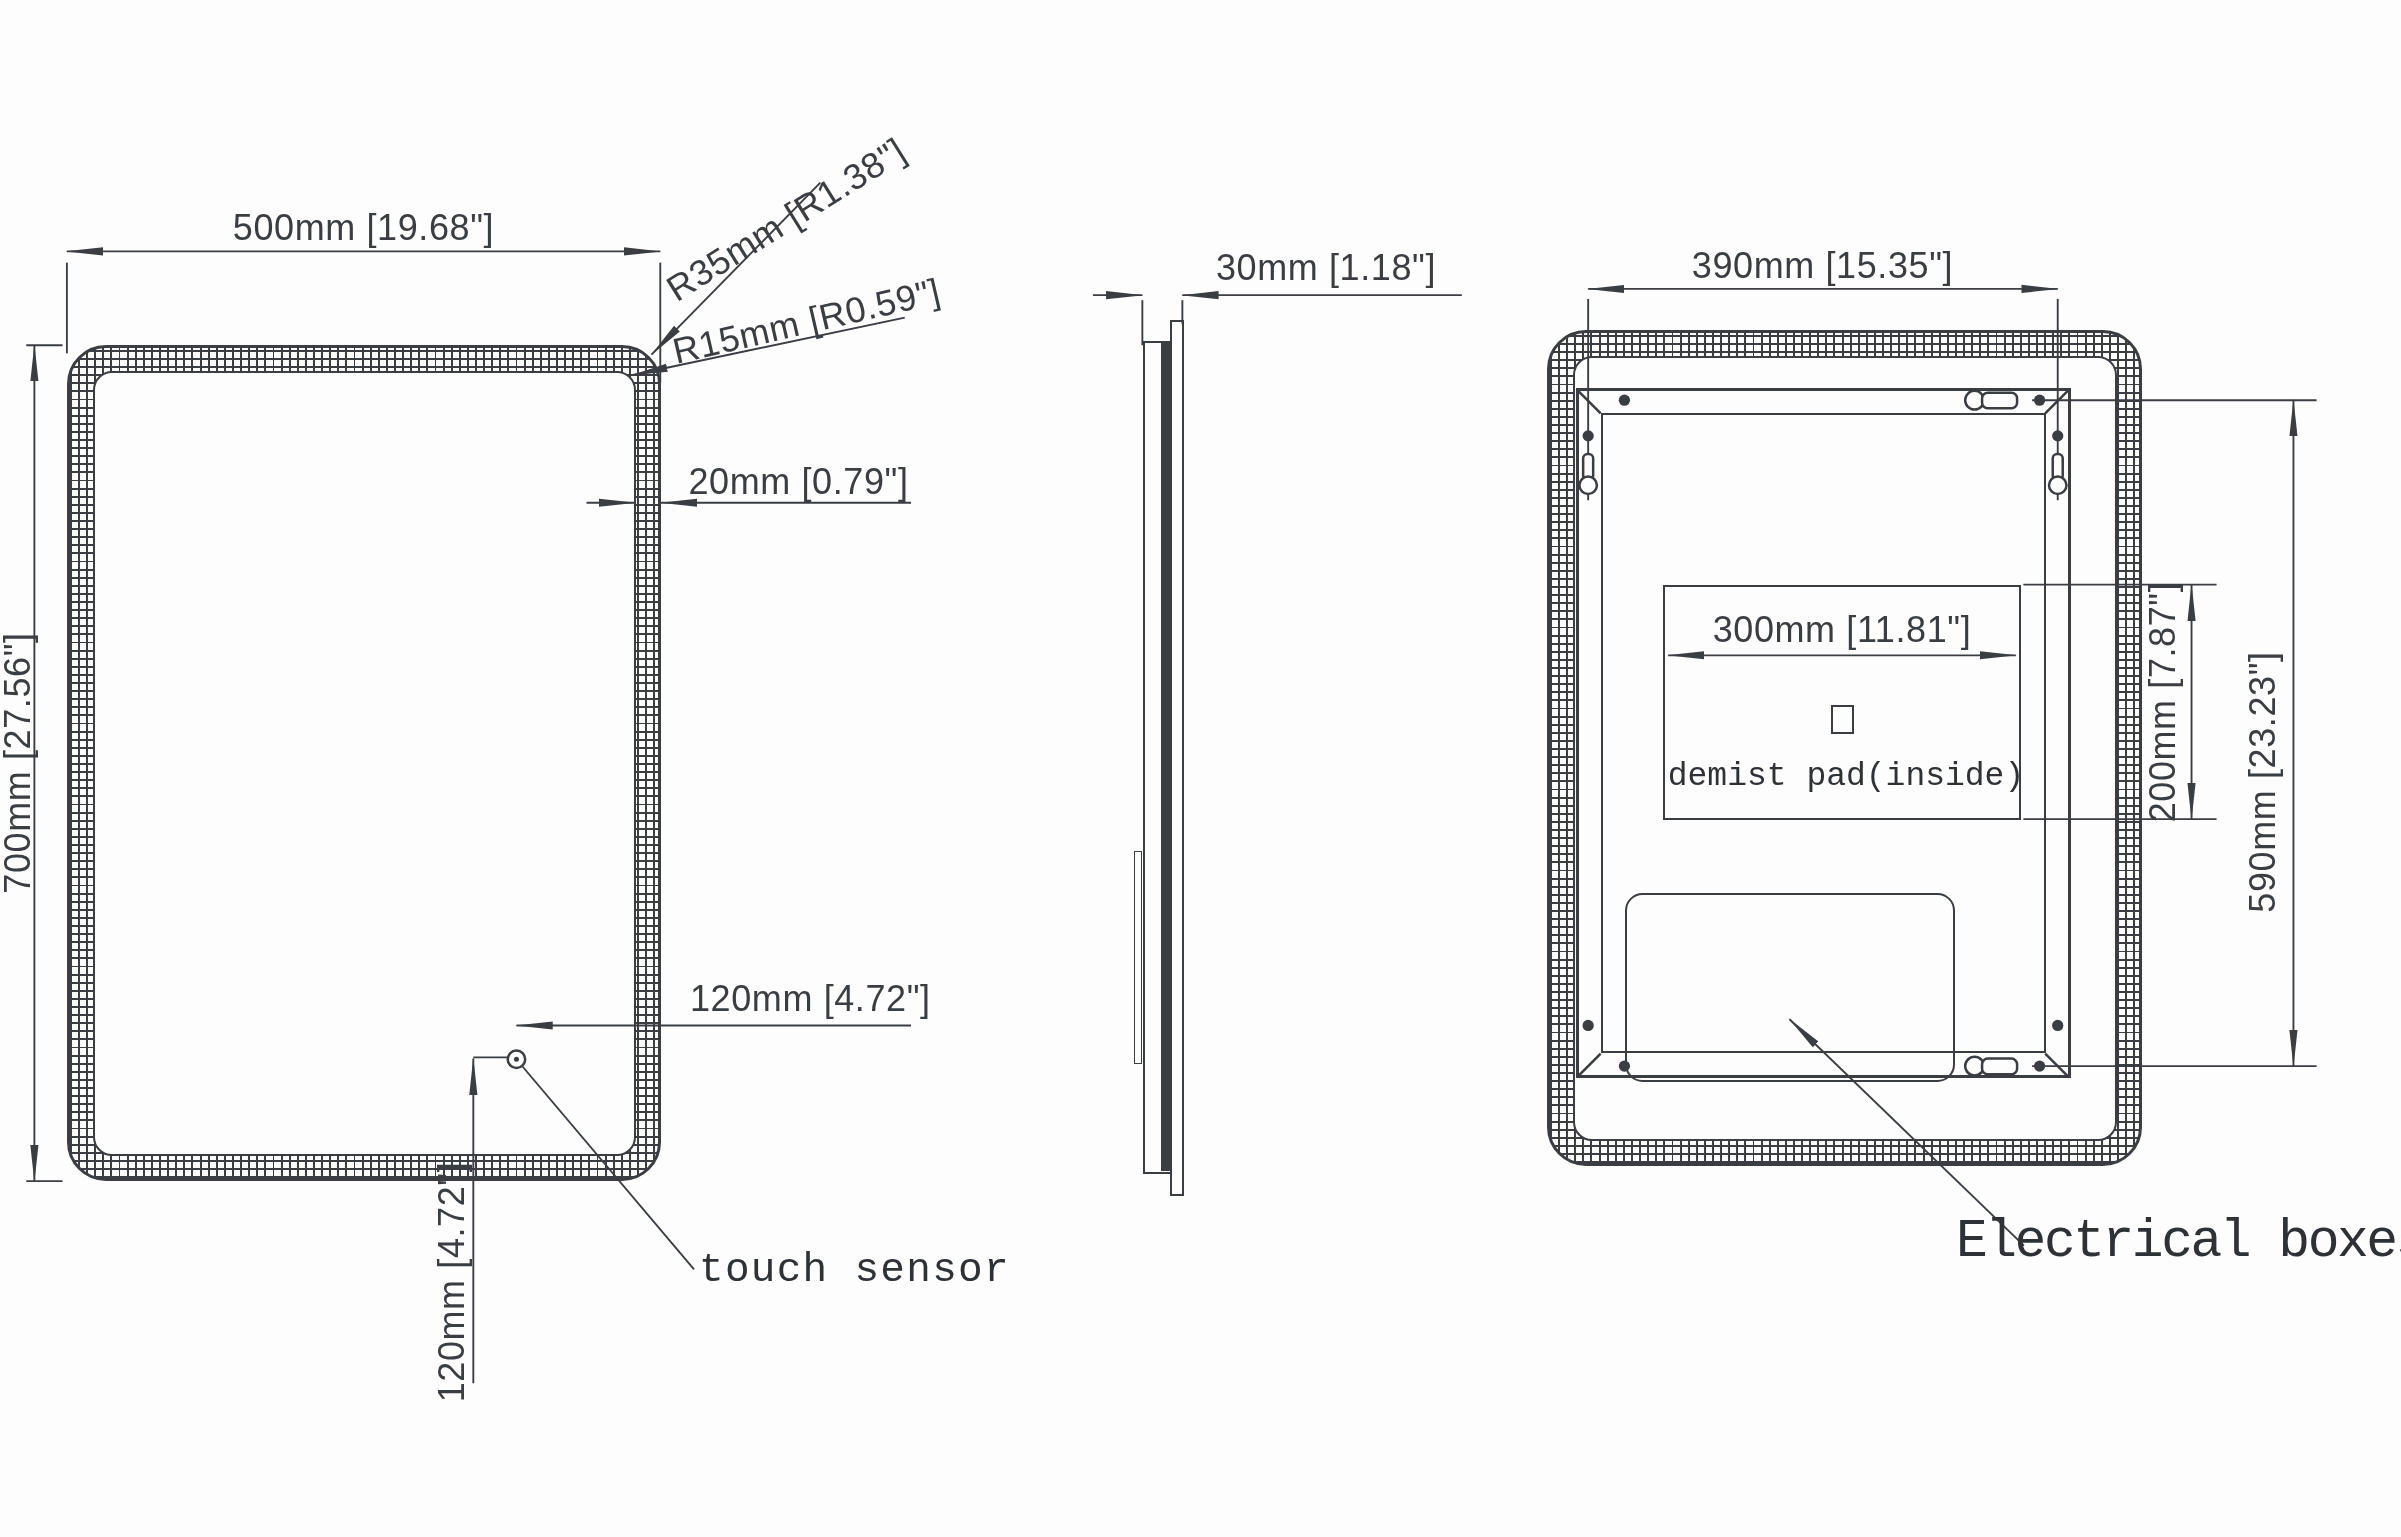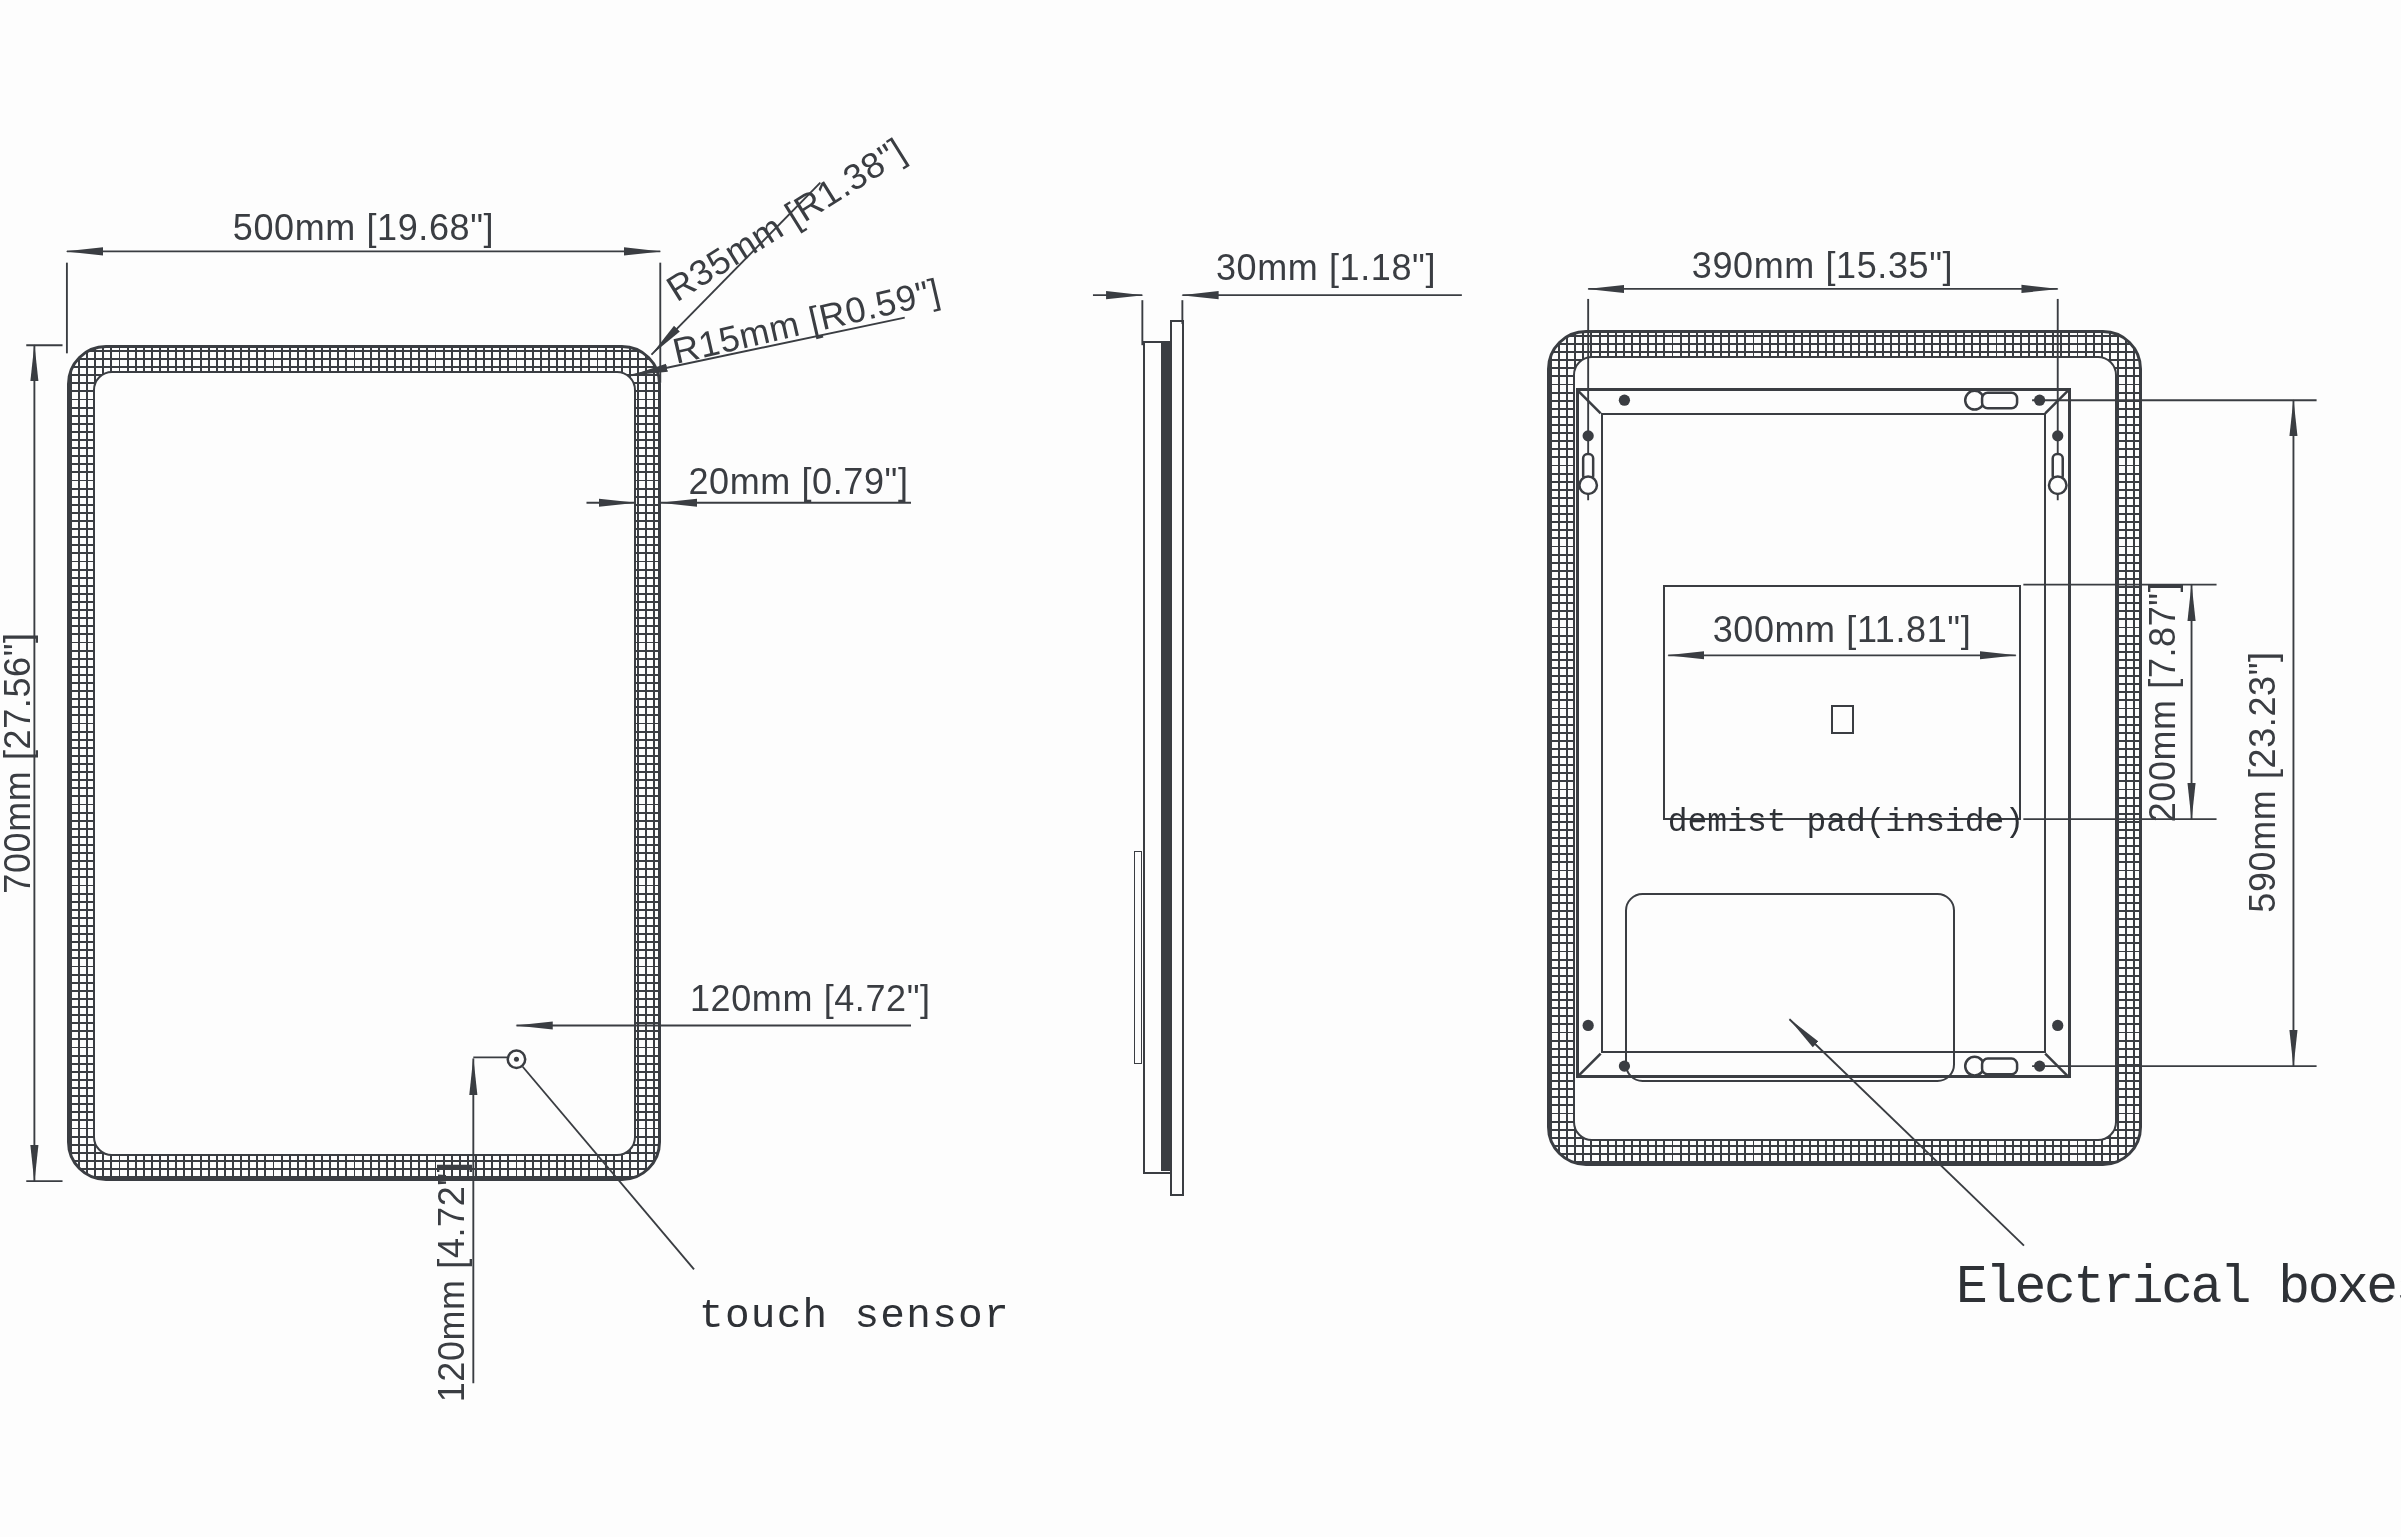"demist pad(inside)" .cadtext { margin-top: 46px -> none }
